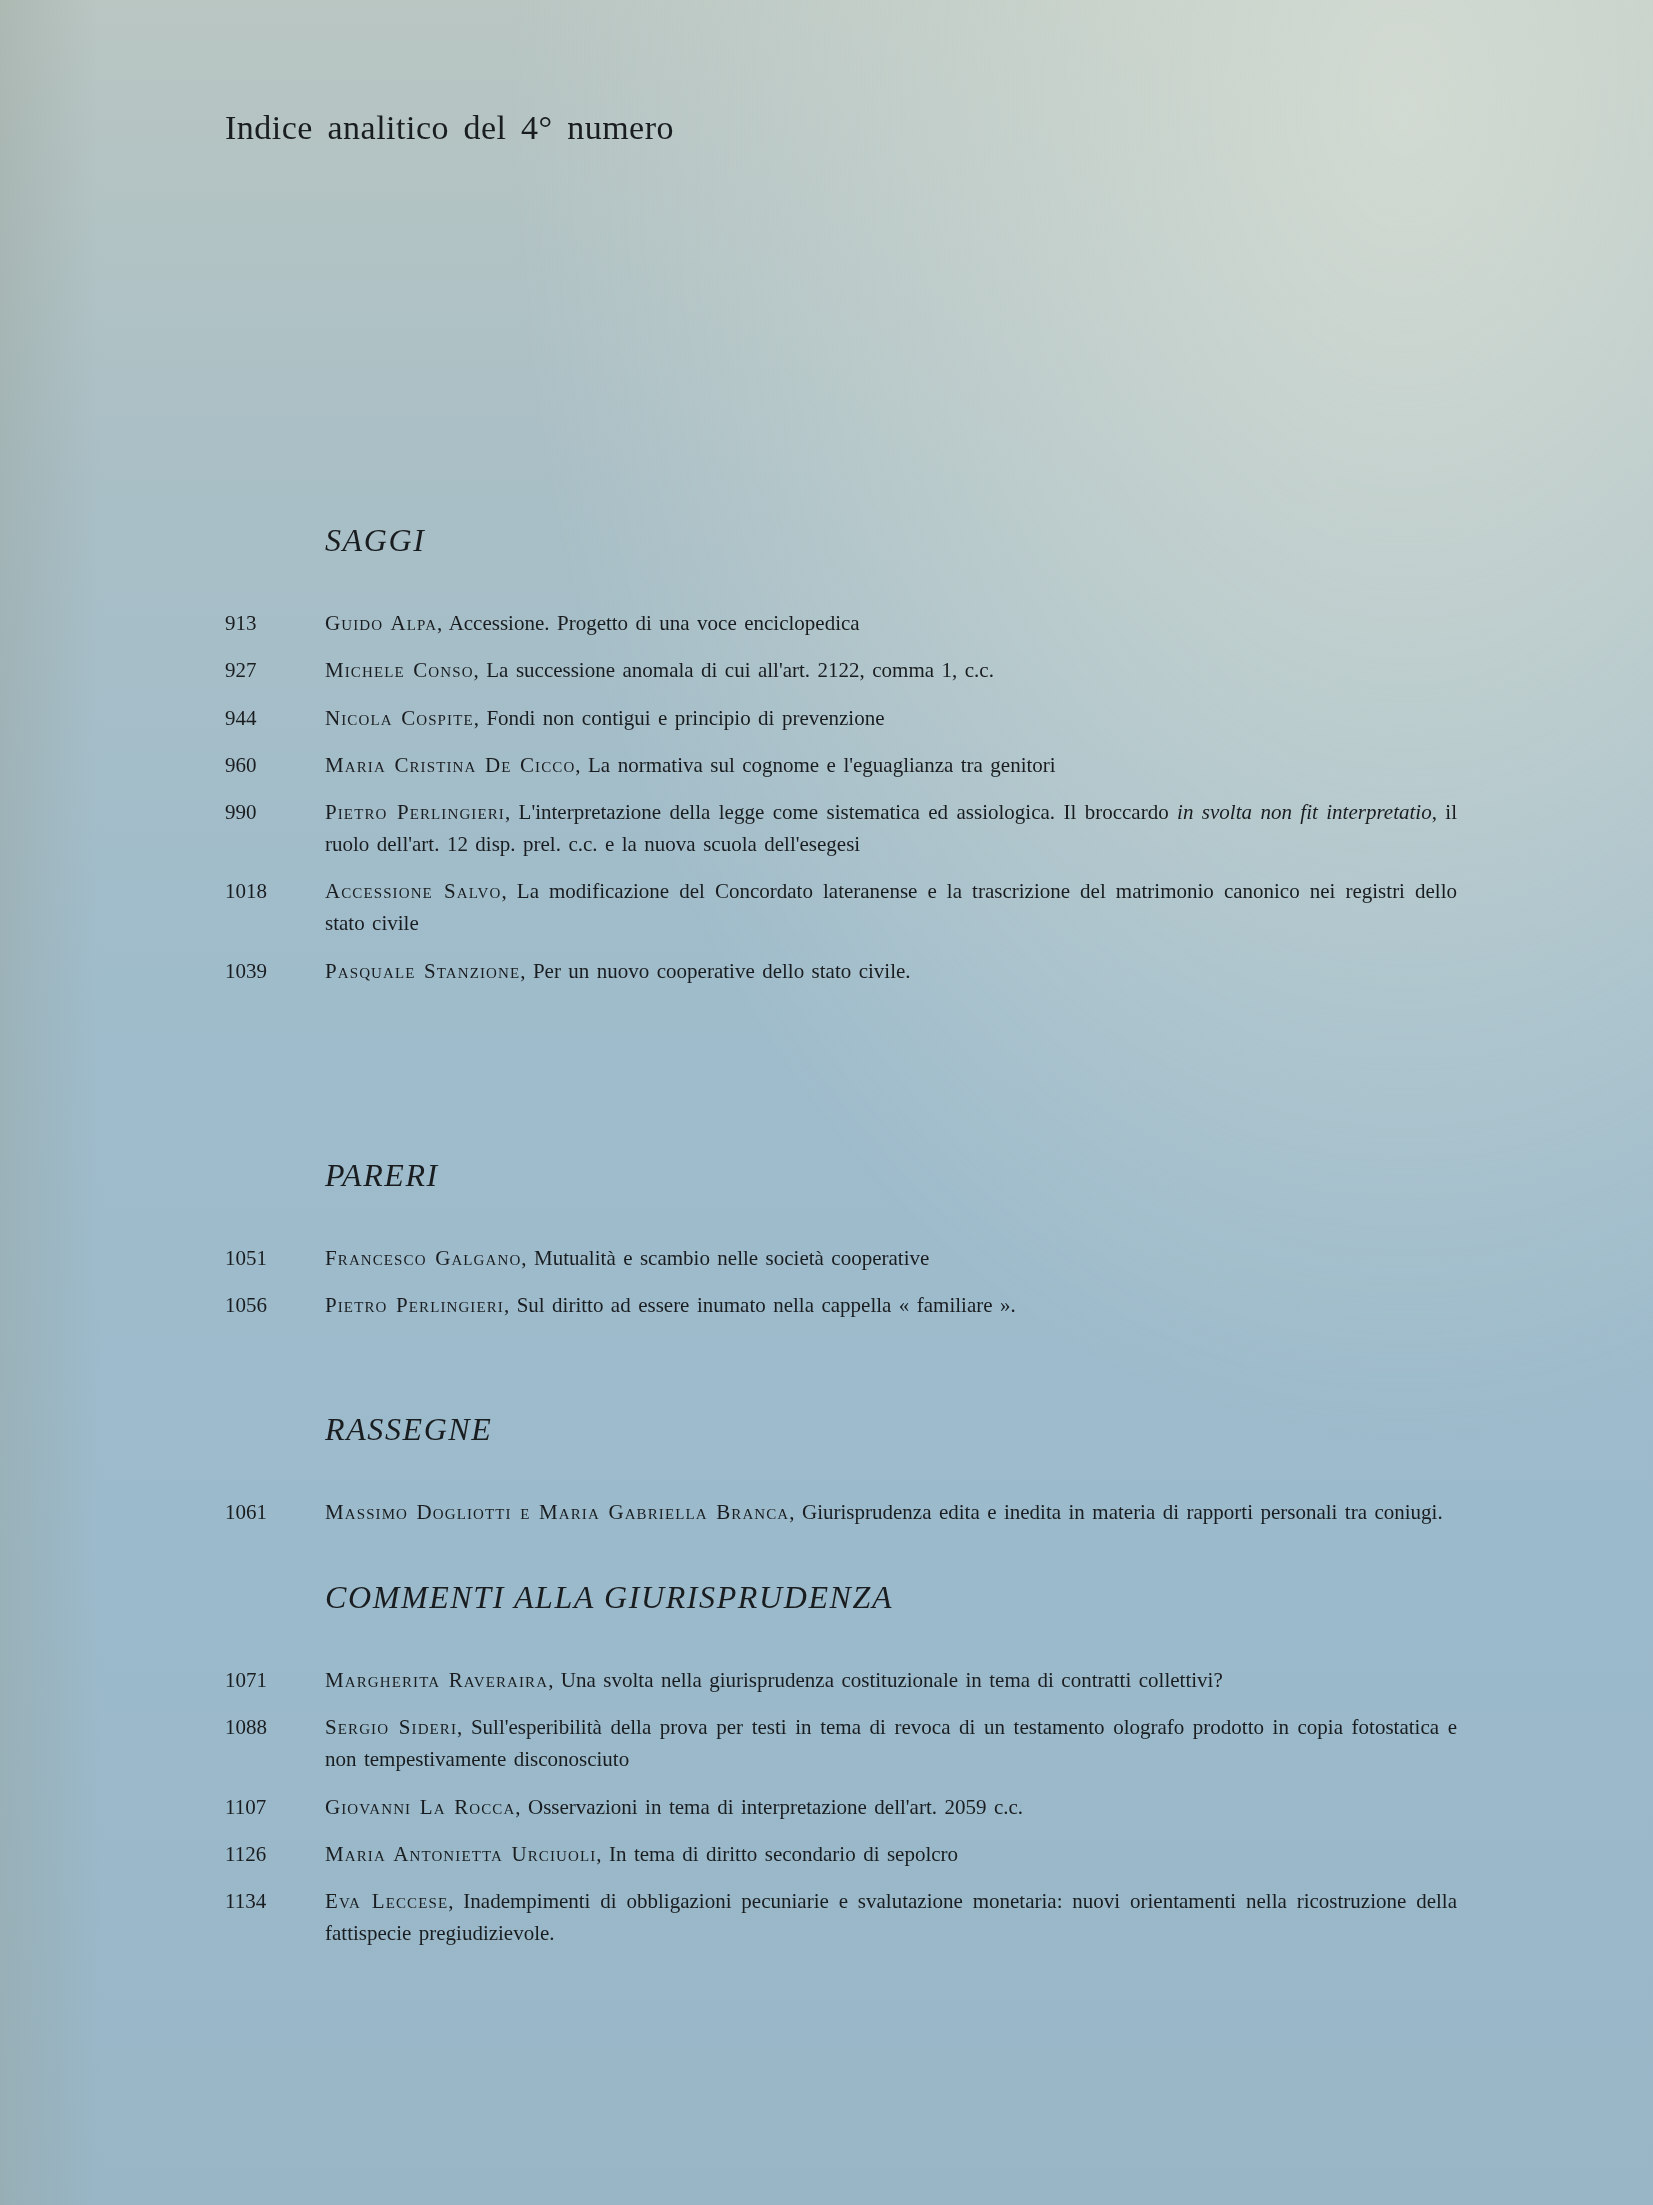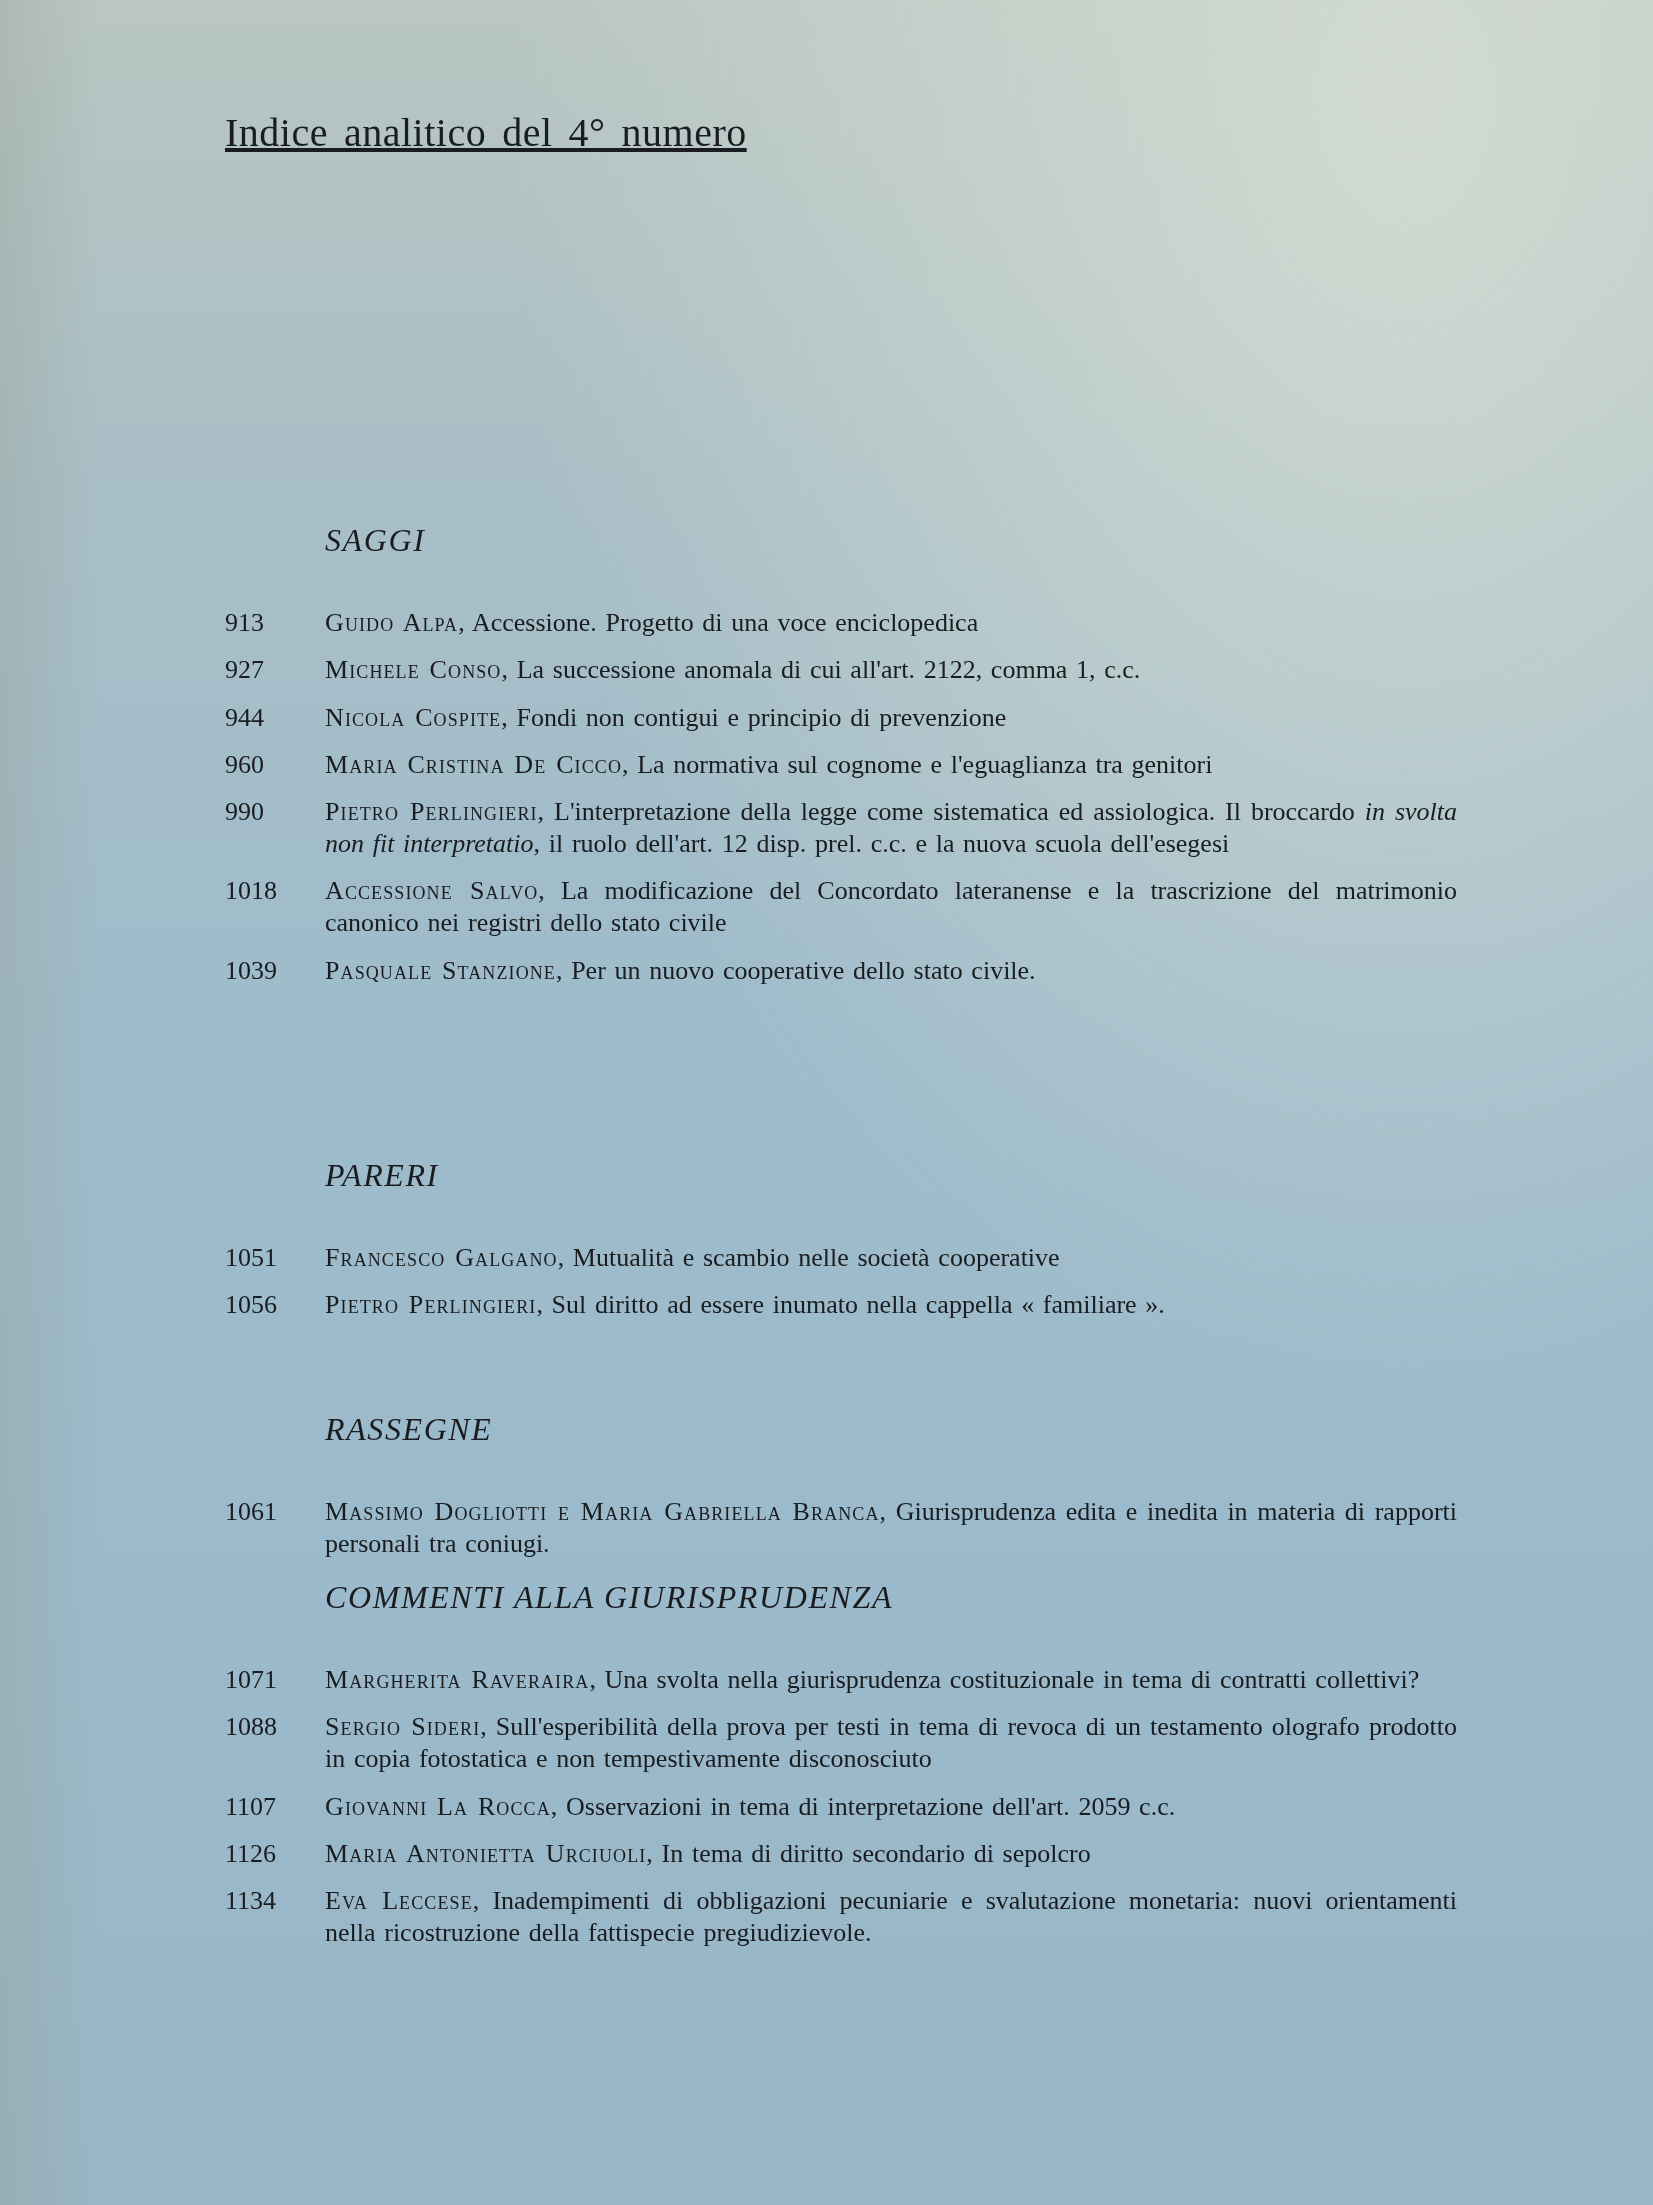"Indice analitico del 4° numero" .page-title { font-size: 40px -> 34px; text-decoration: underline -> none }
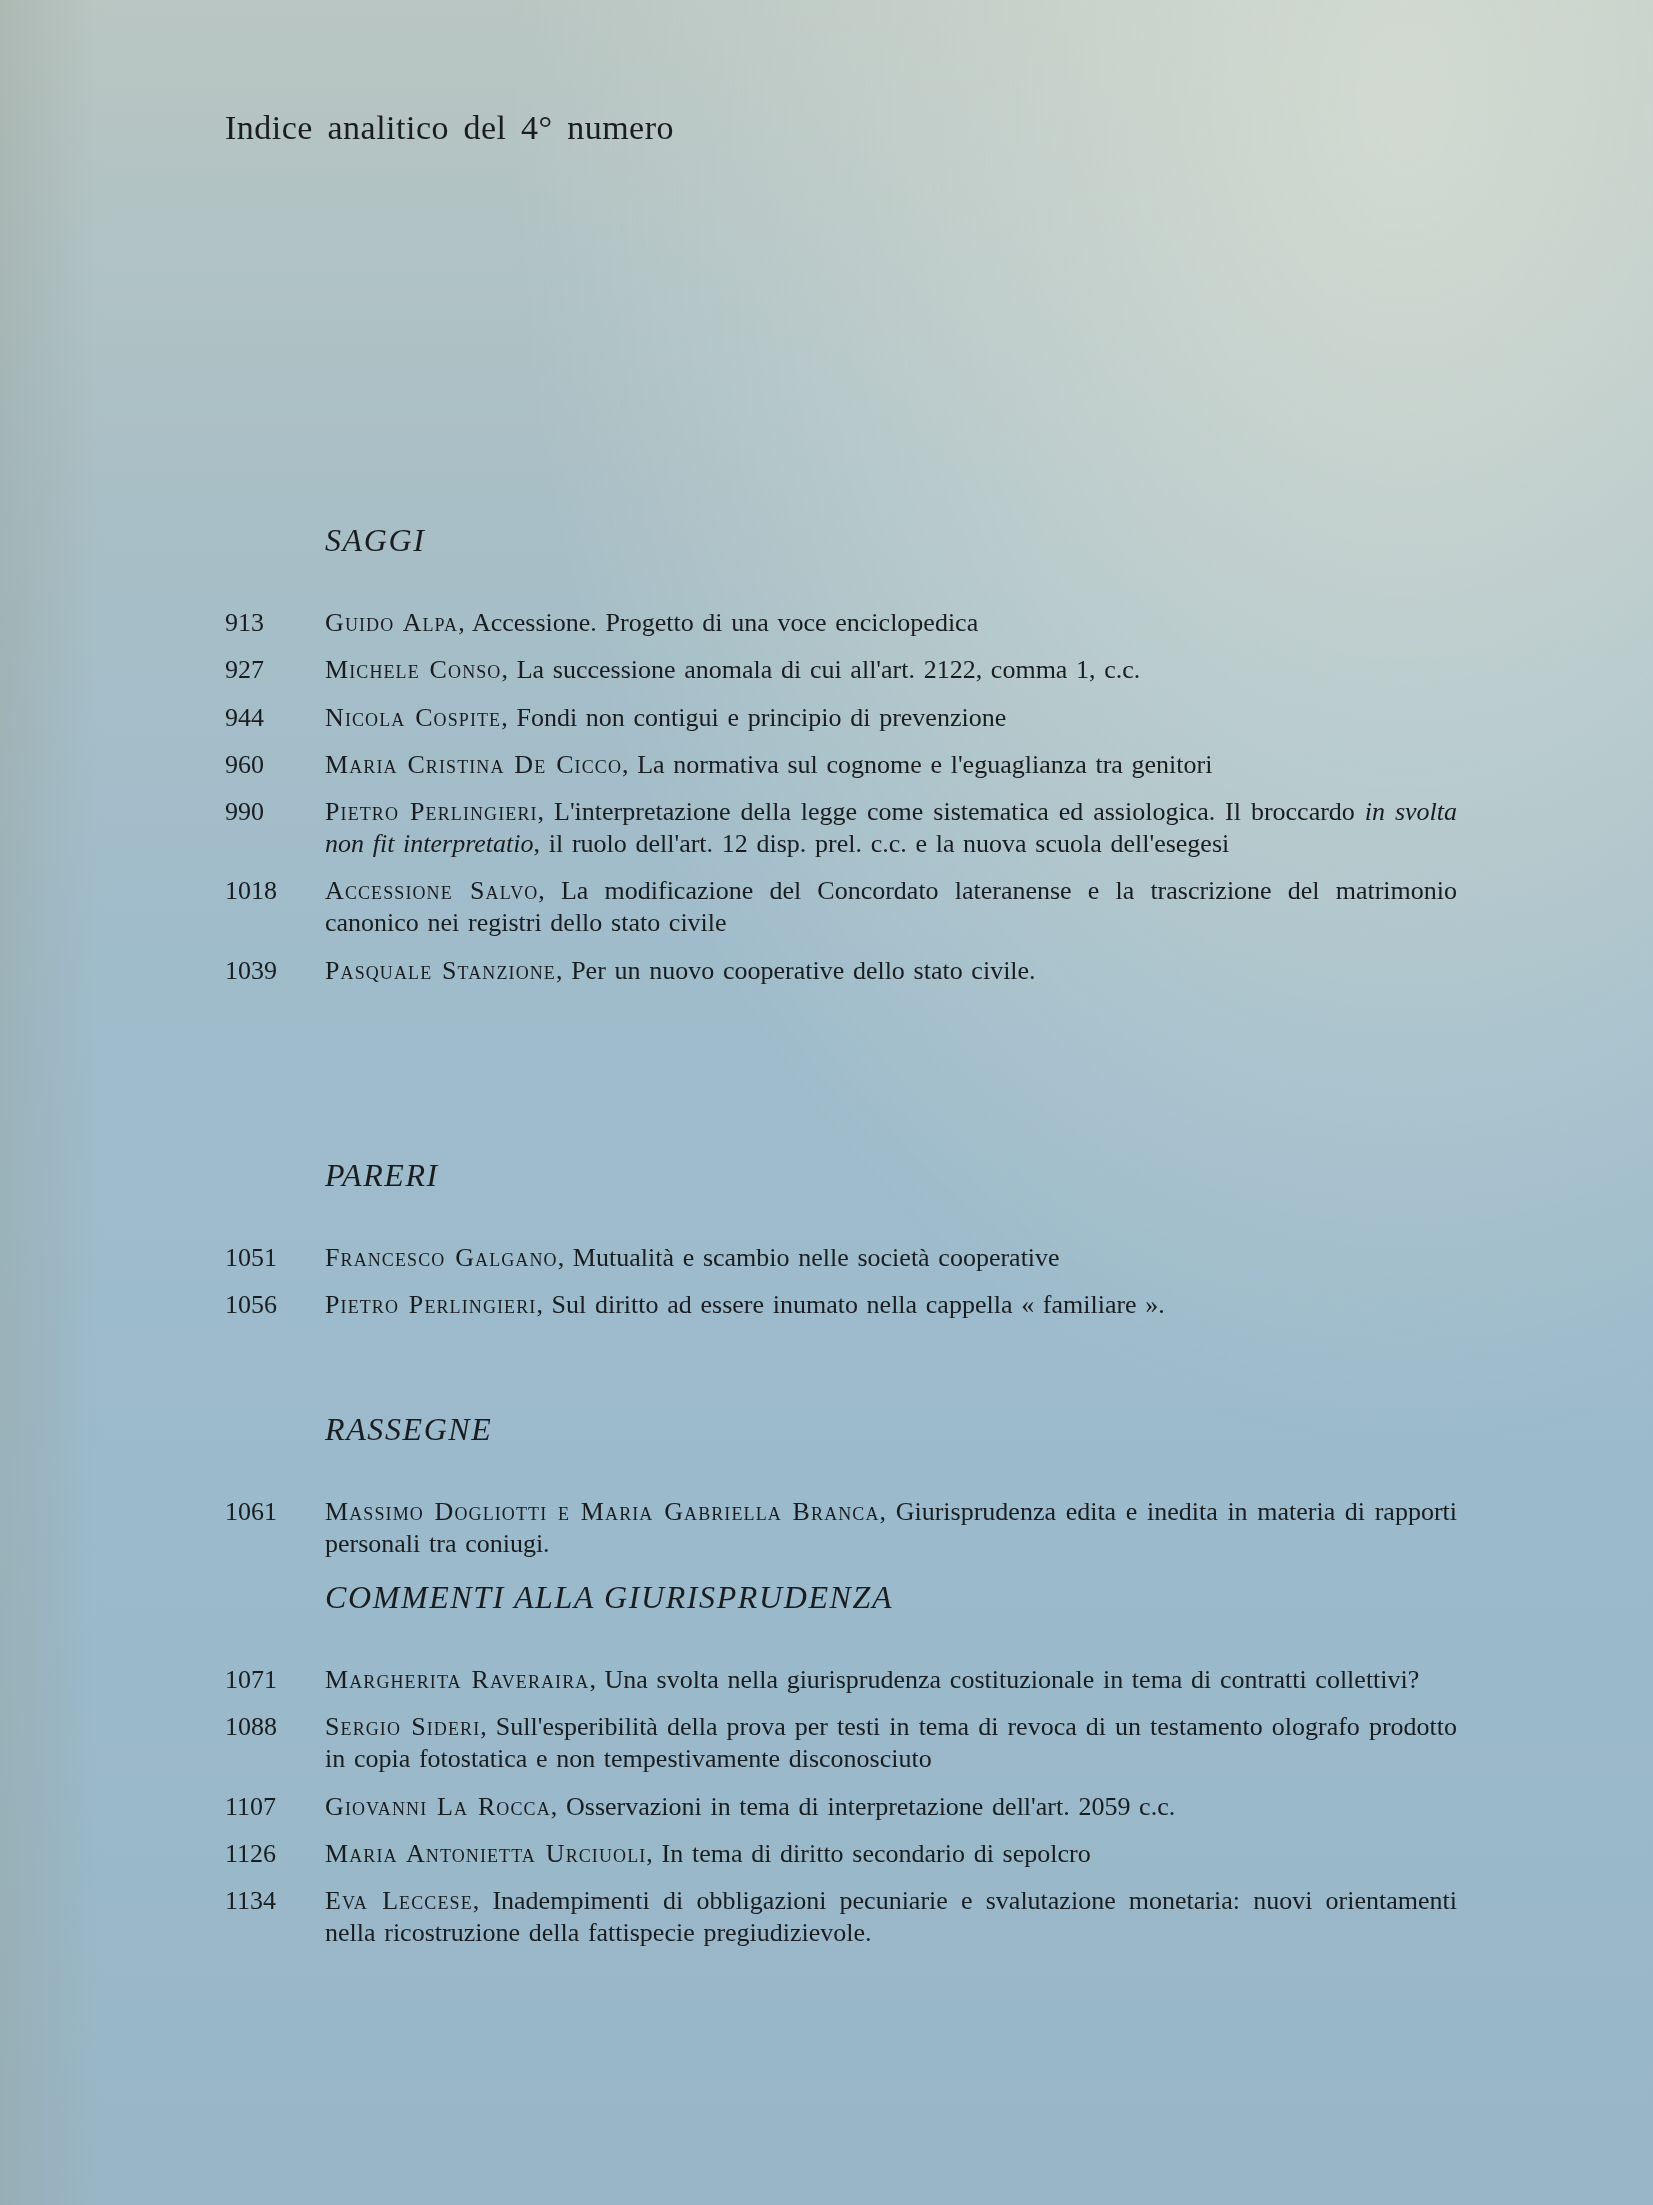"913" .entry { font-size: 26px -> 21px }
